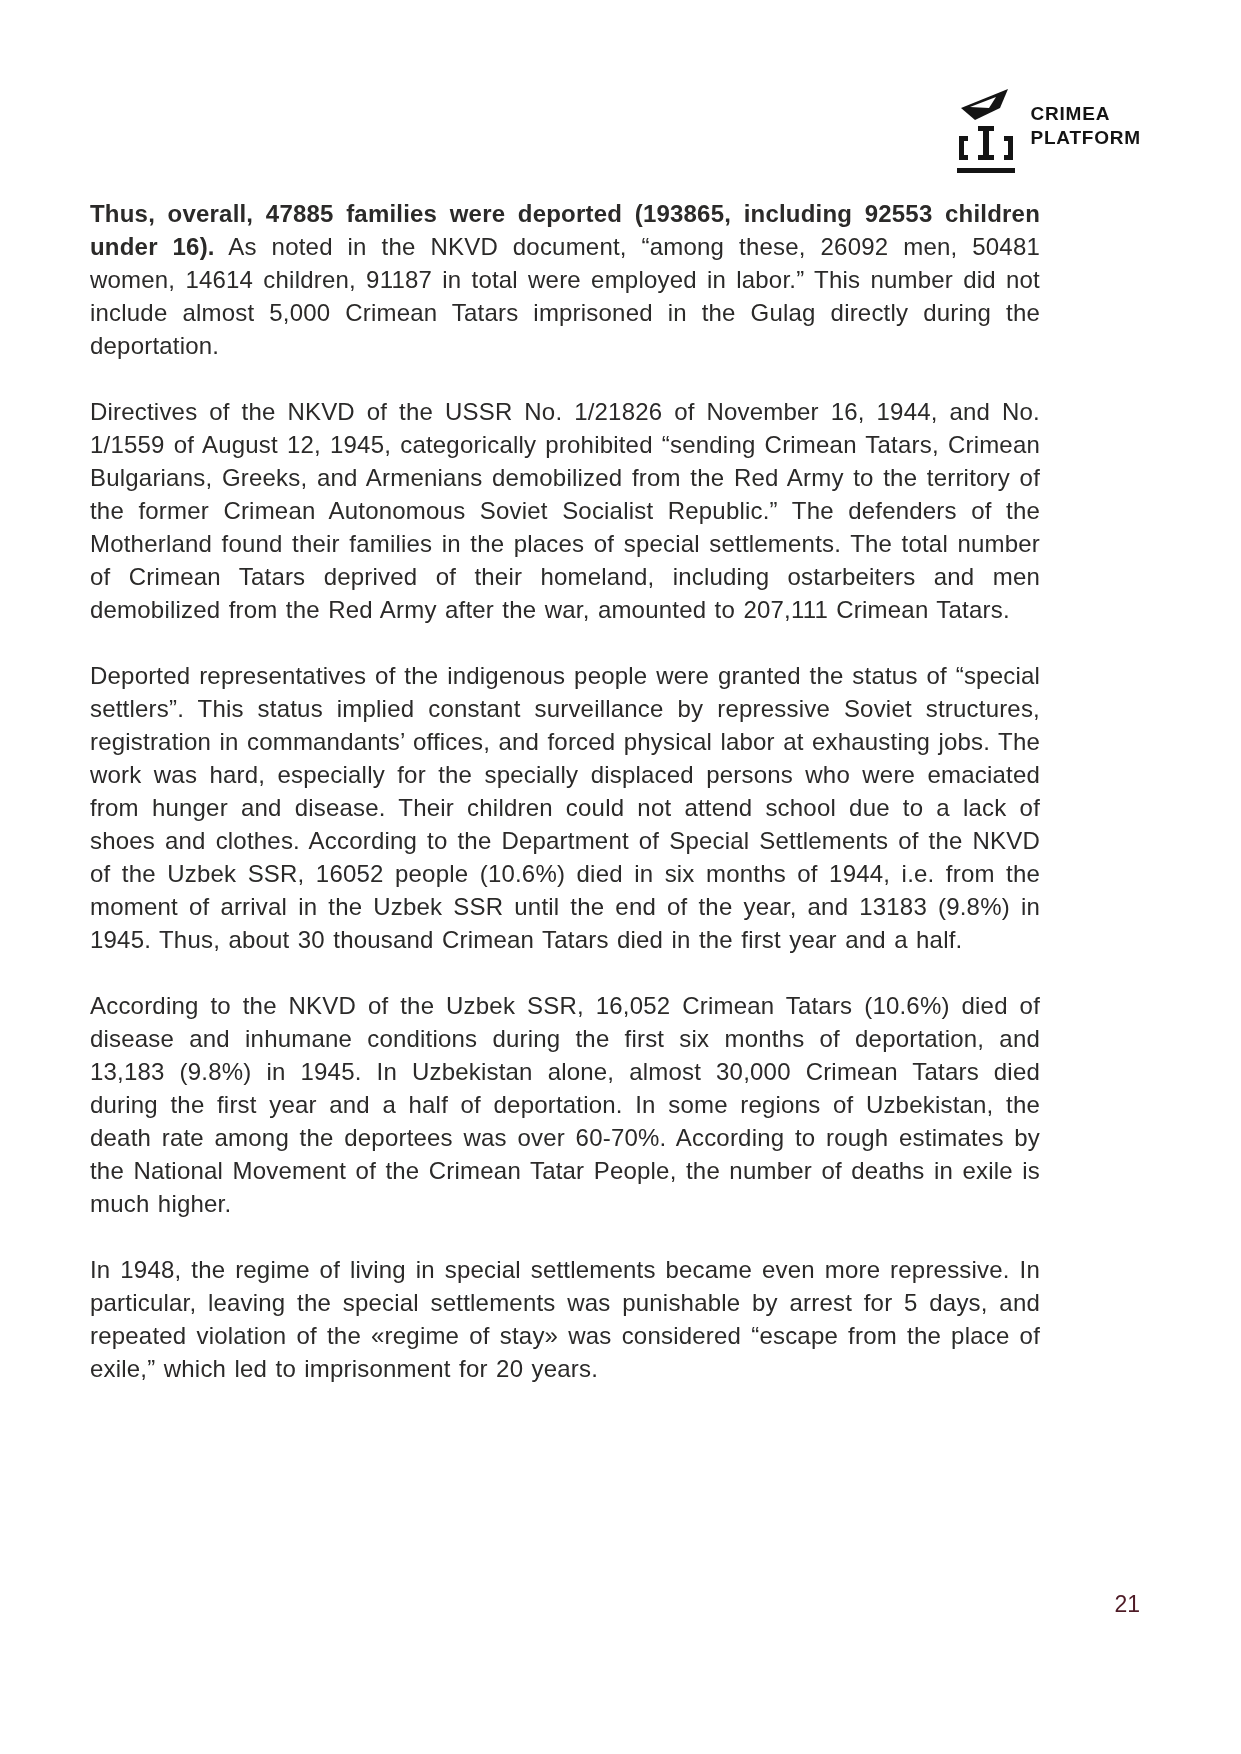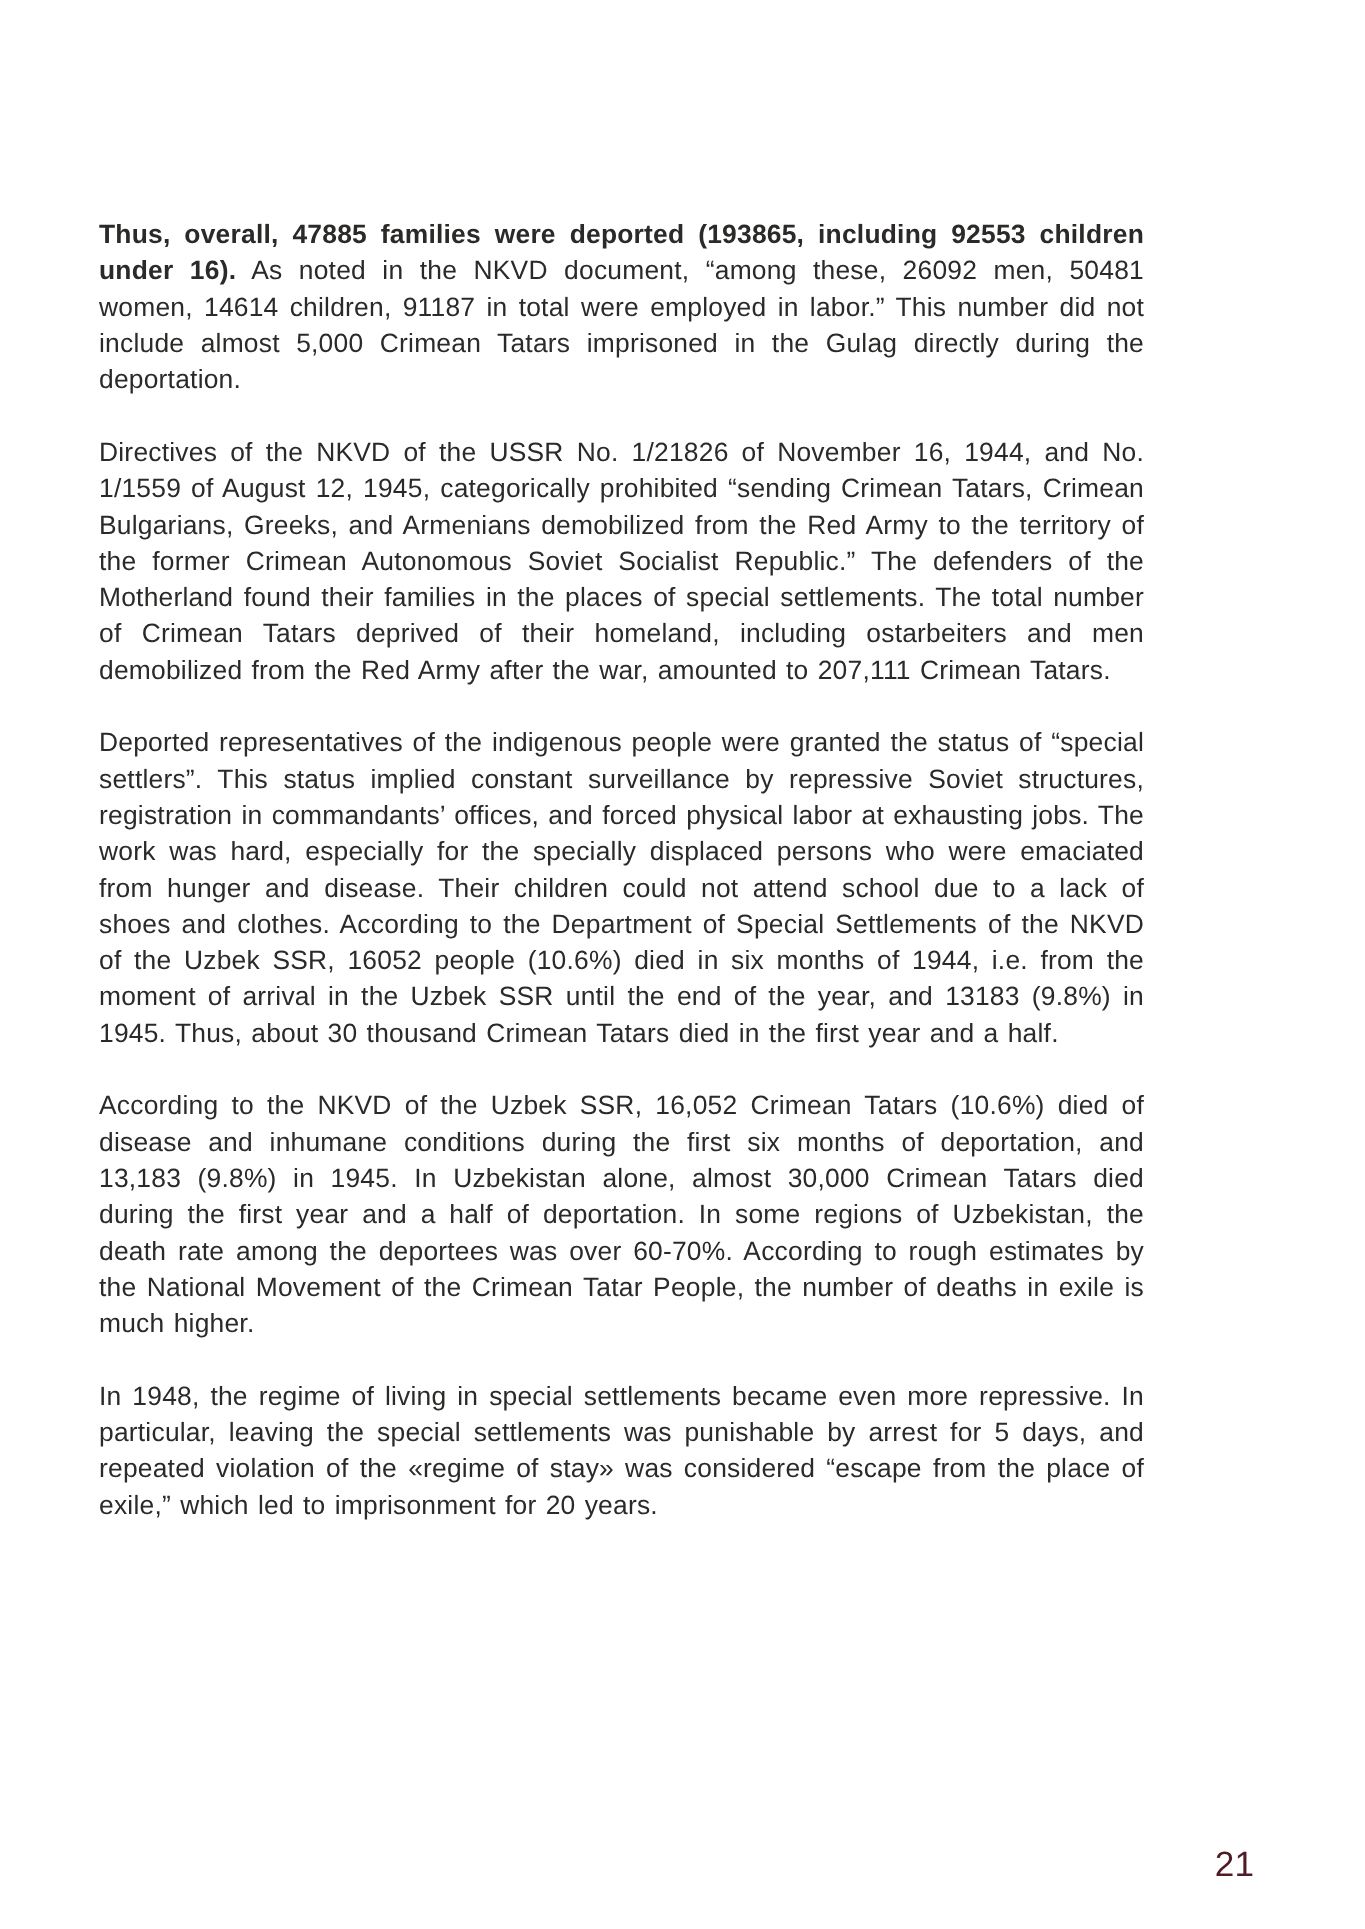"CRIMEA" header.logo { html: none -> <header> <span> <svg> <path></path> <path></path> <rect></rect> <rect></rect> <rect></rect> <path></path> <path></path> <rect></rect> </svg> </span> <div> <span>CRIMEA</span> <span>PLATFORM</span> </div> </header> }
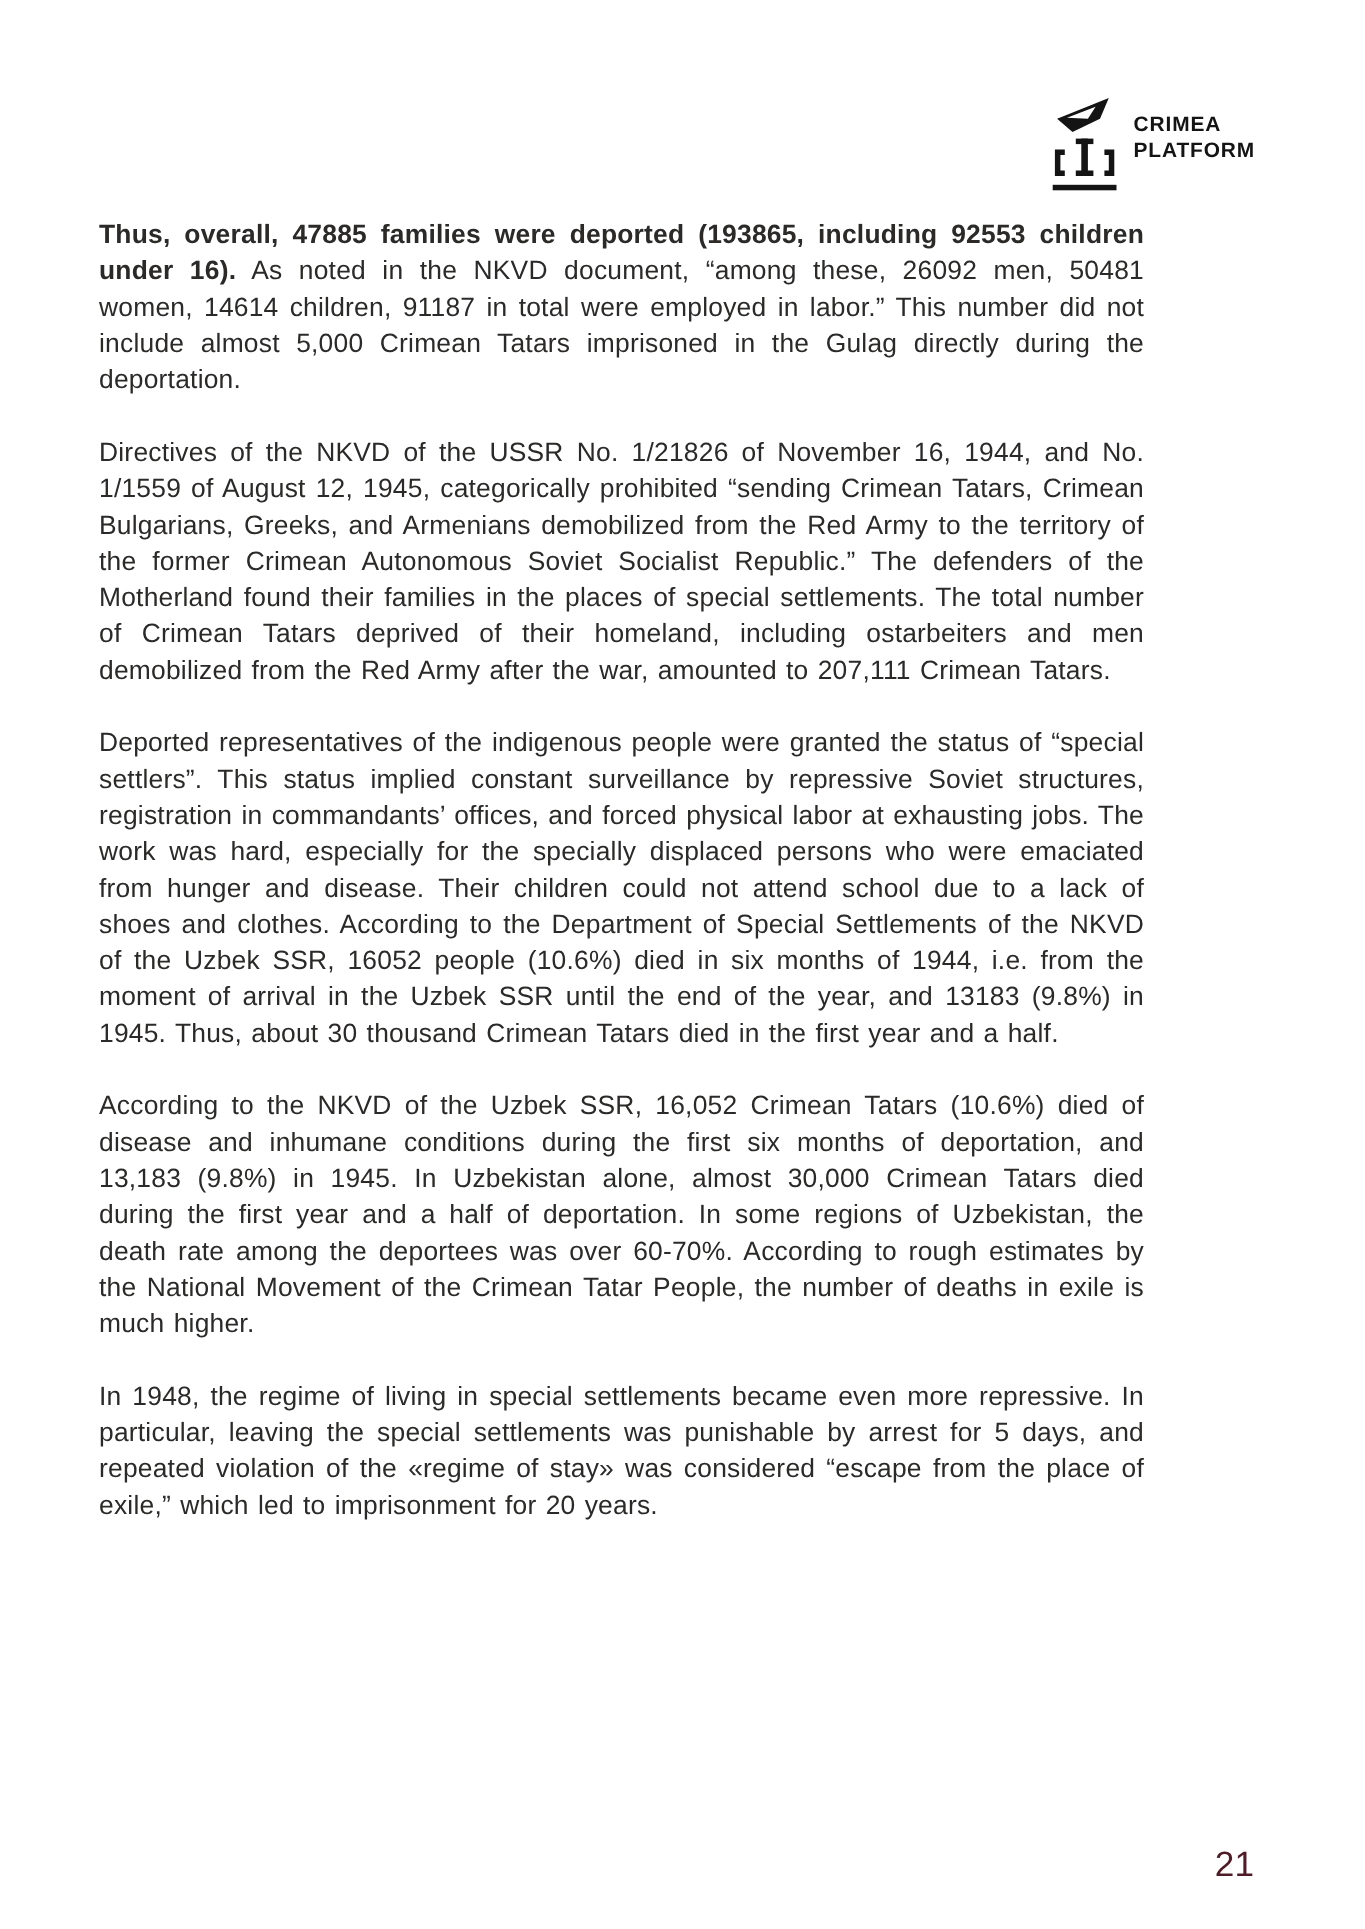"21" .page-number { font-size: 32px -> 23px; top: 1678px -> 1588px }
